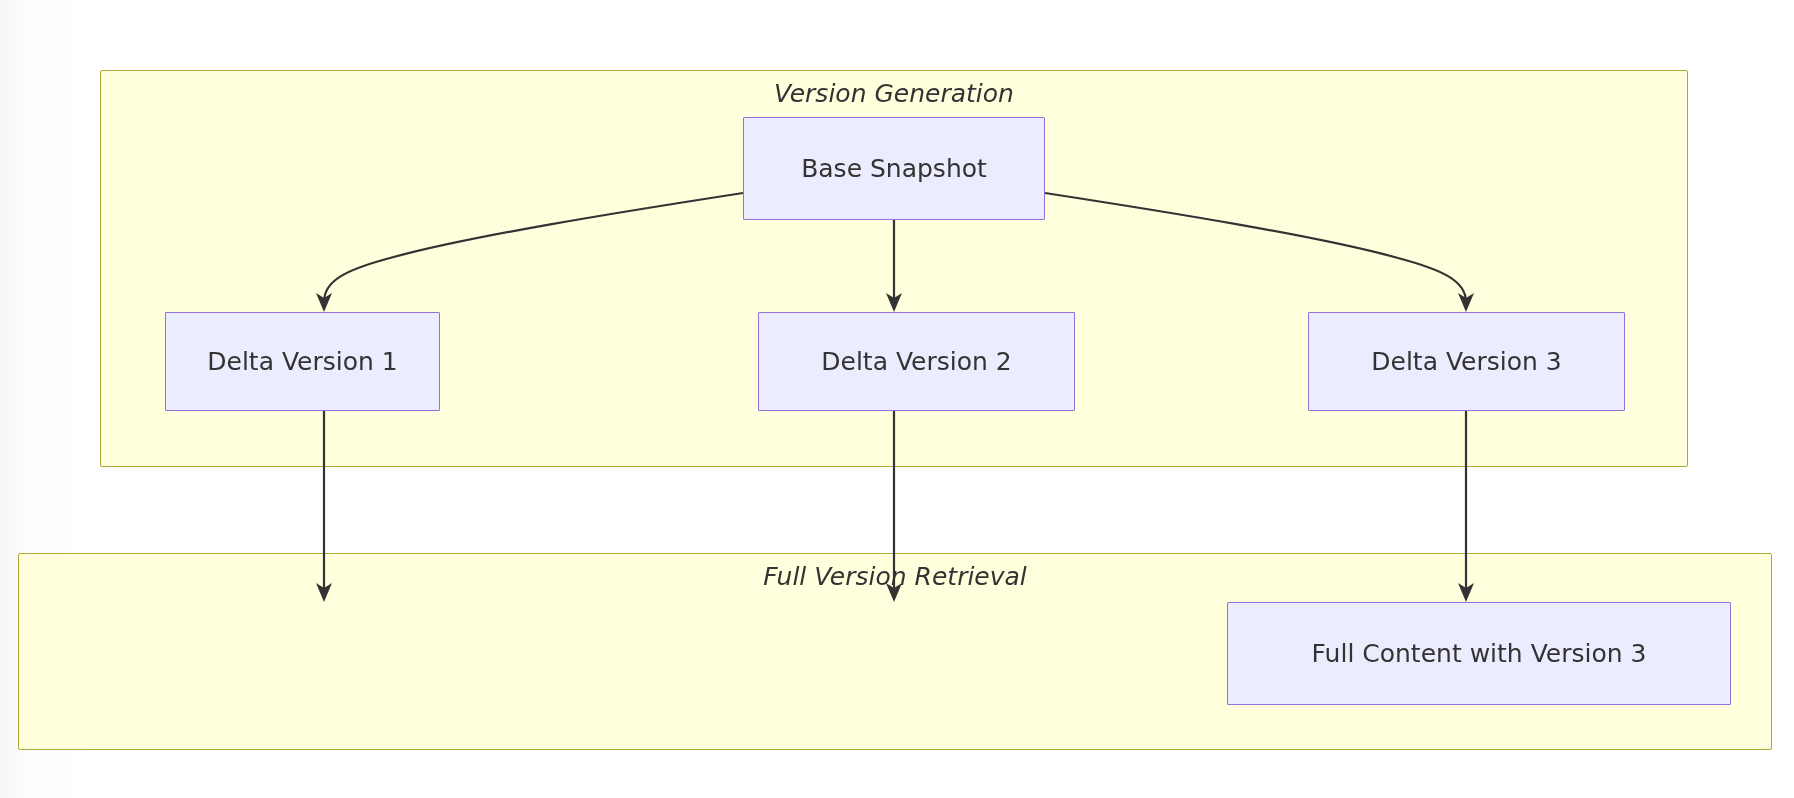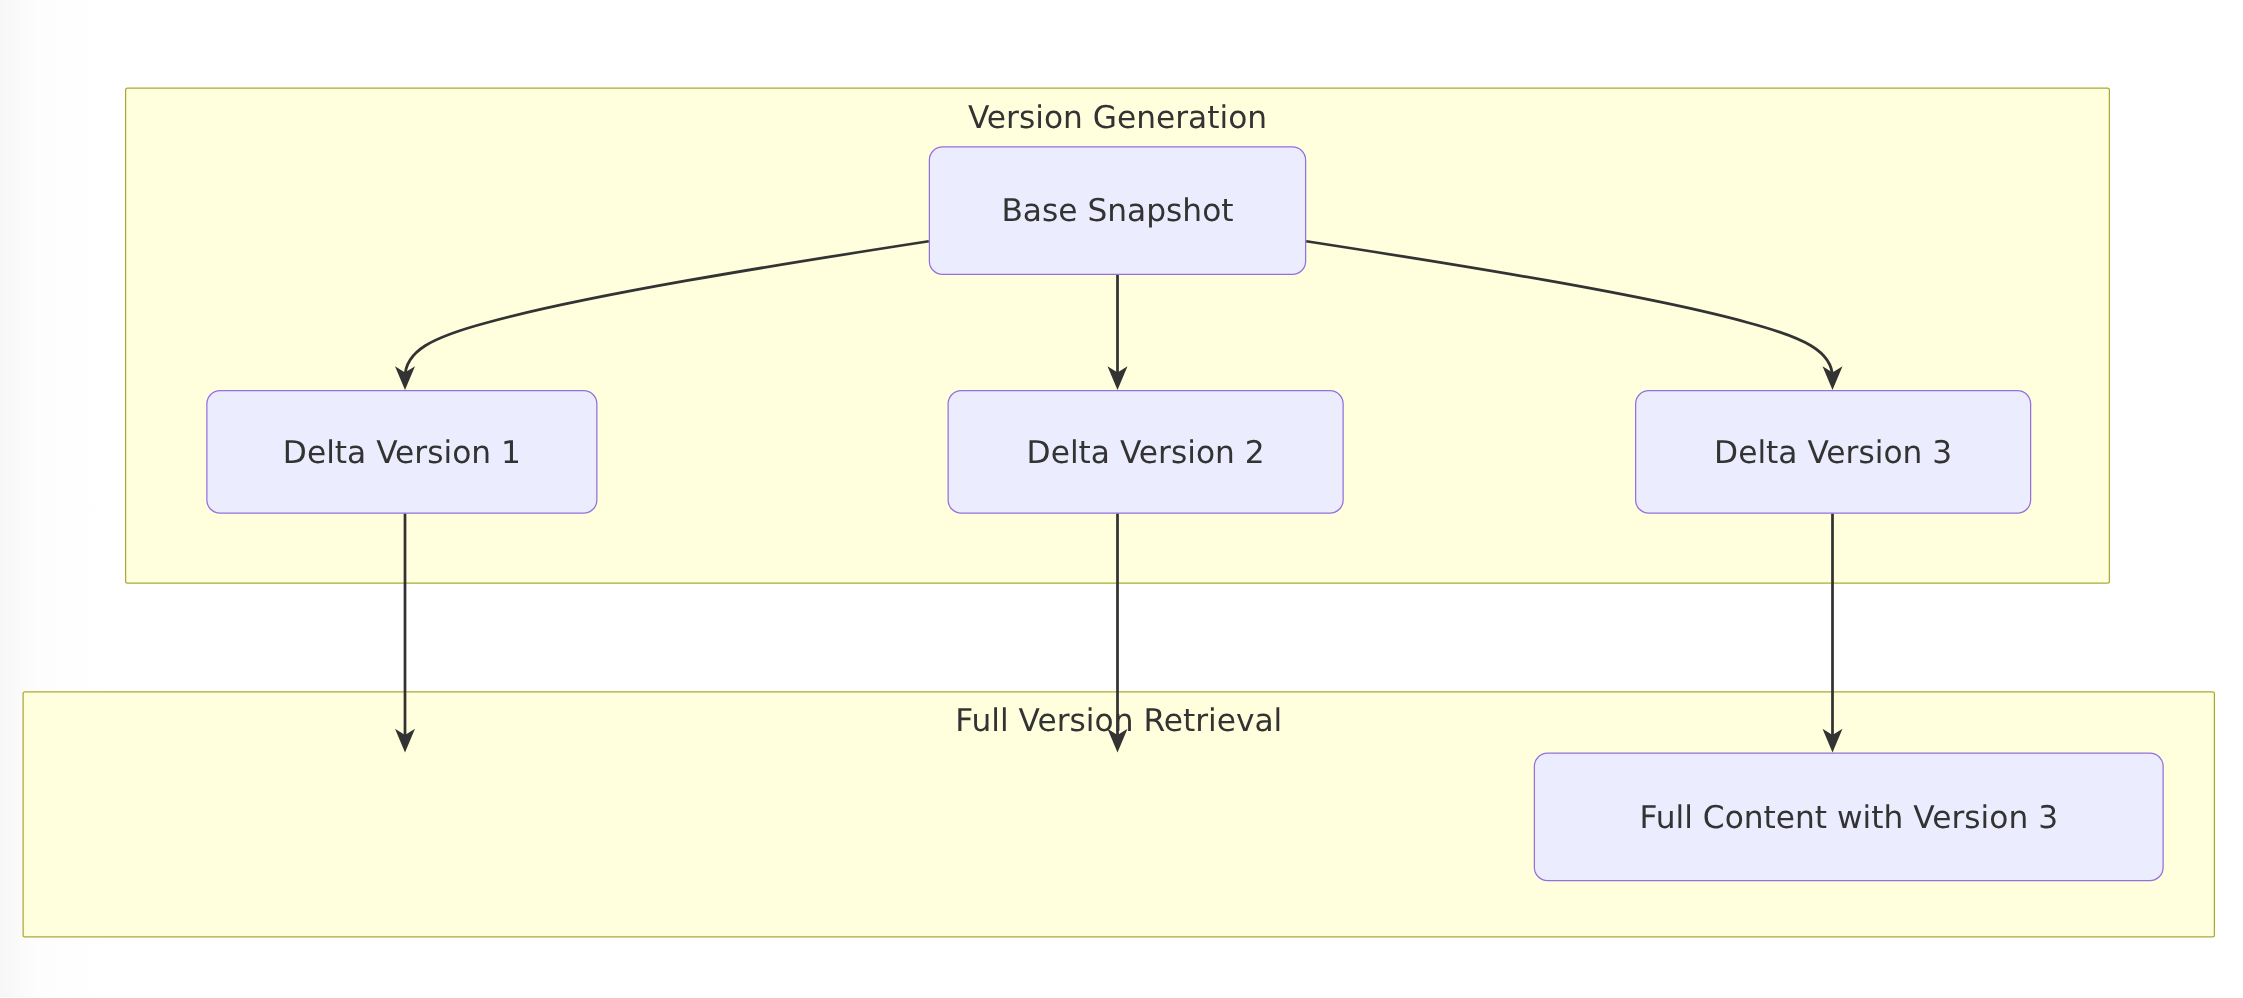"Version Generation" .cluster-label { font-style: none -> italic }
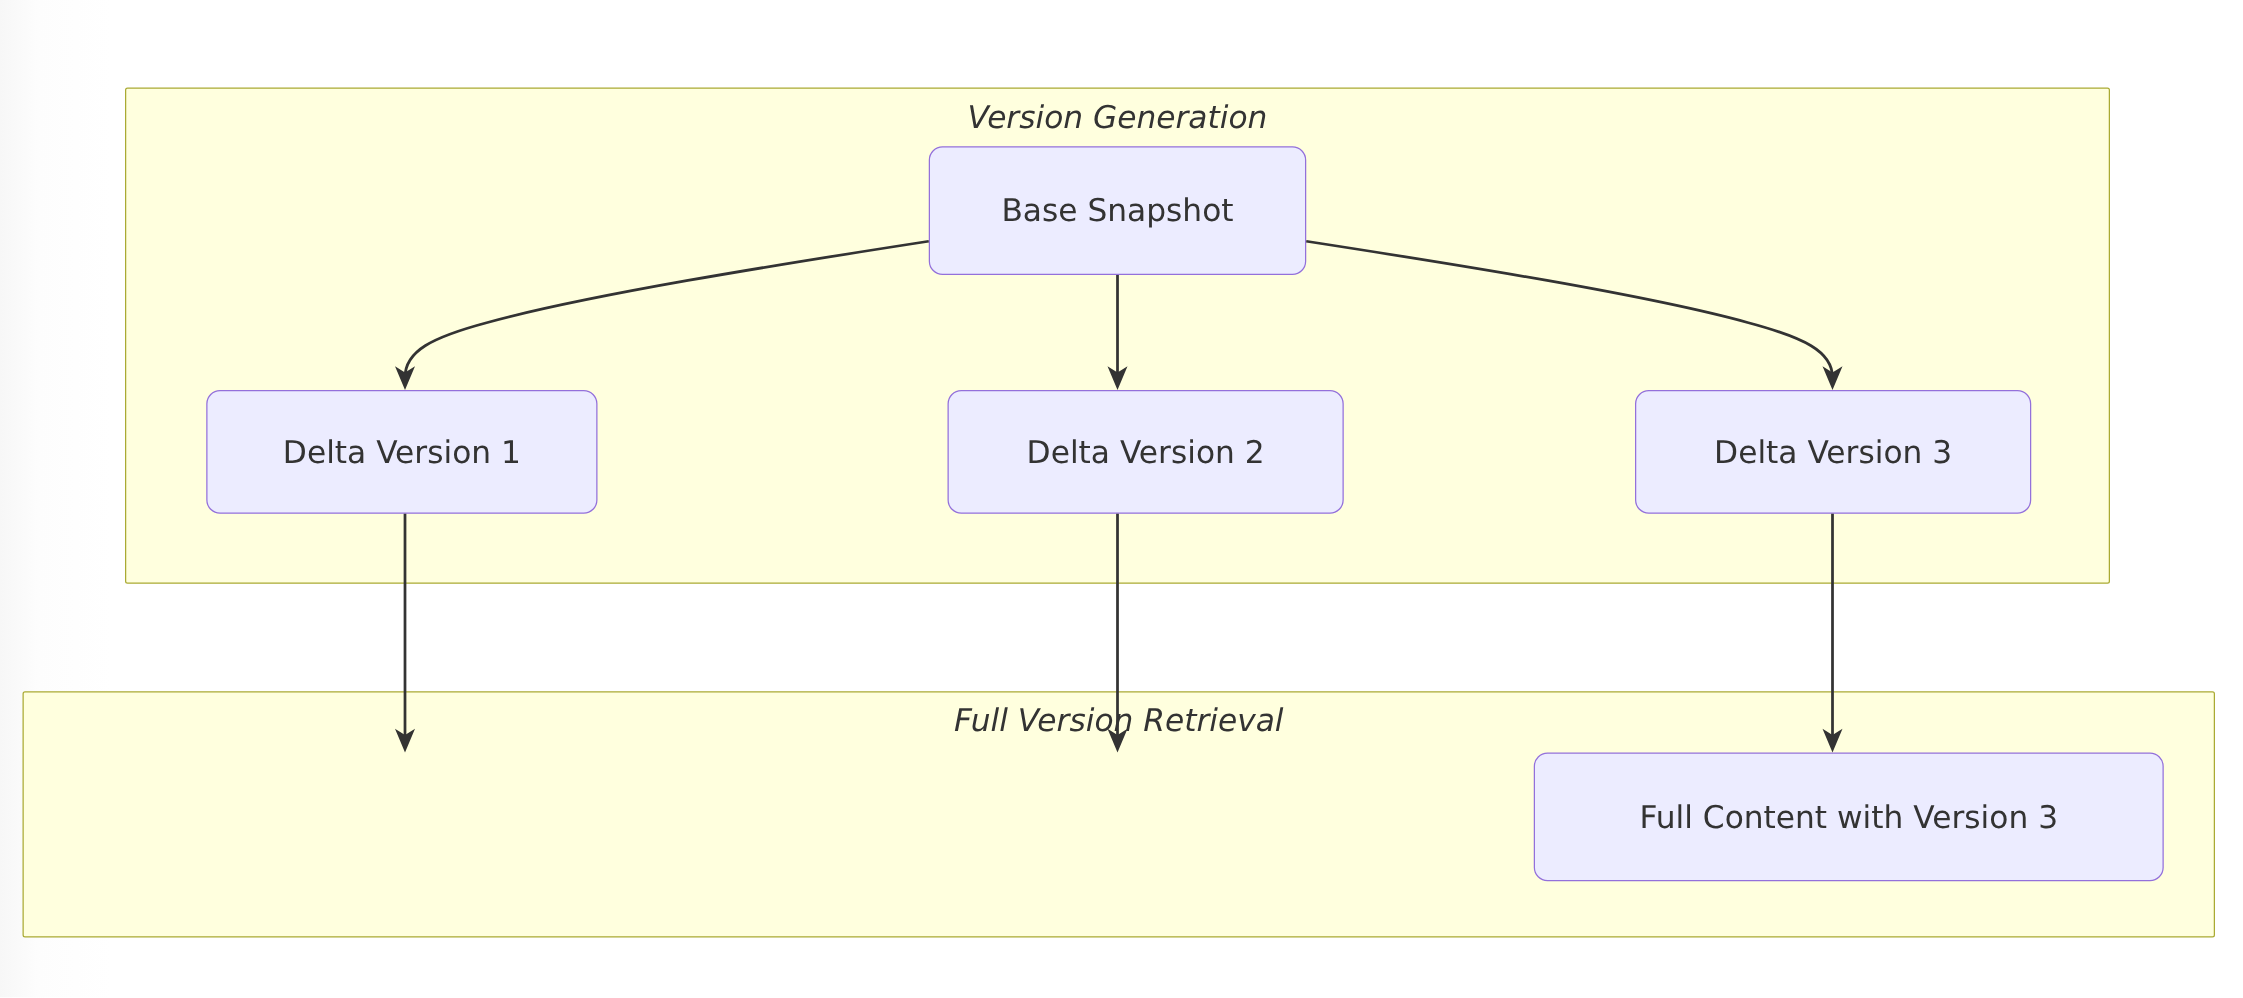"Base Snapshot" .node { border-radius: 11px -> 1px }
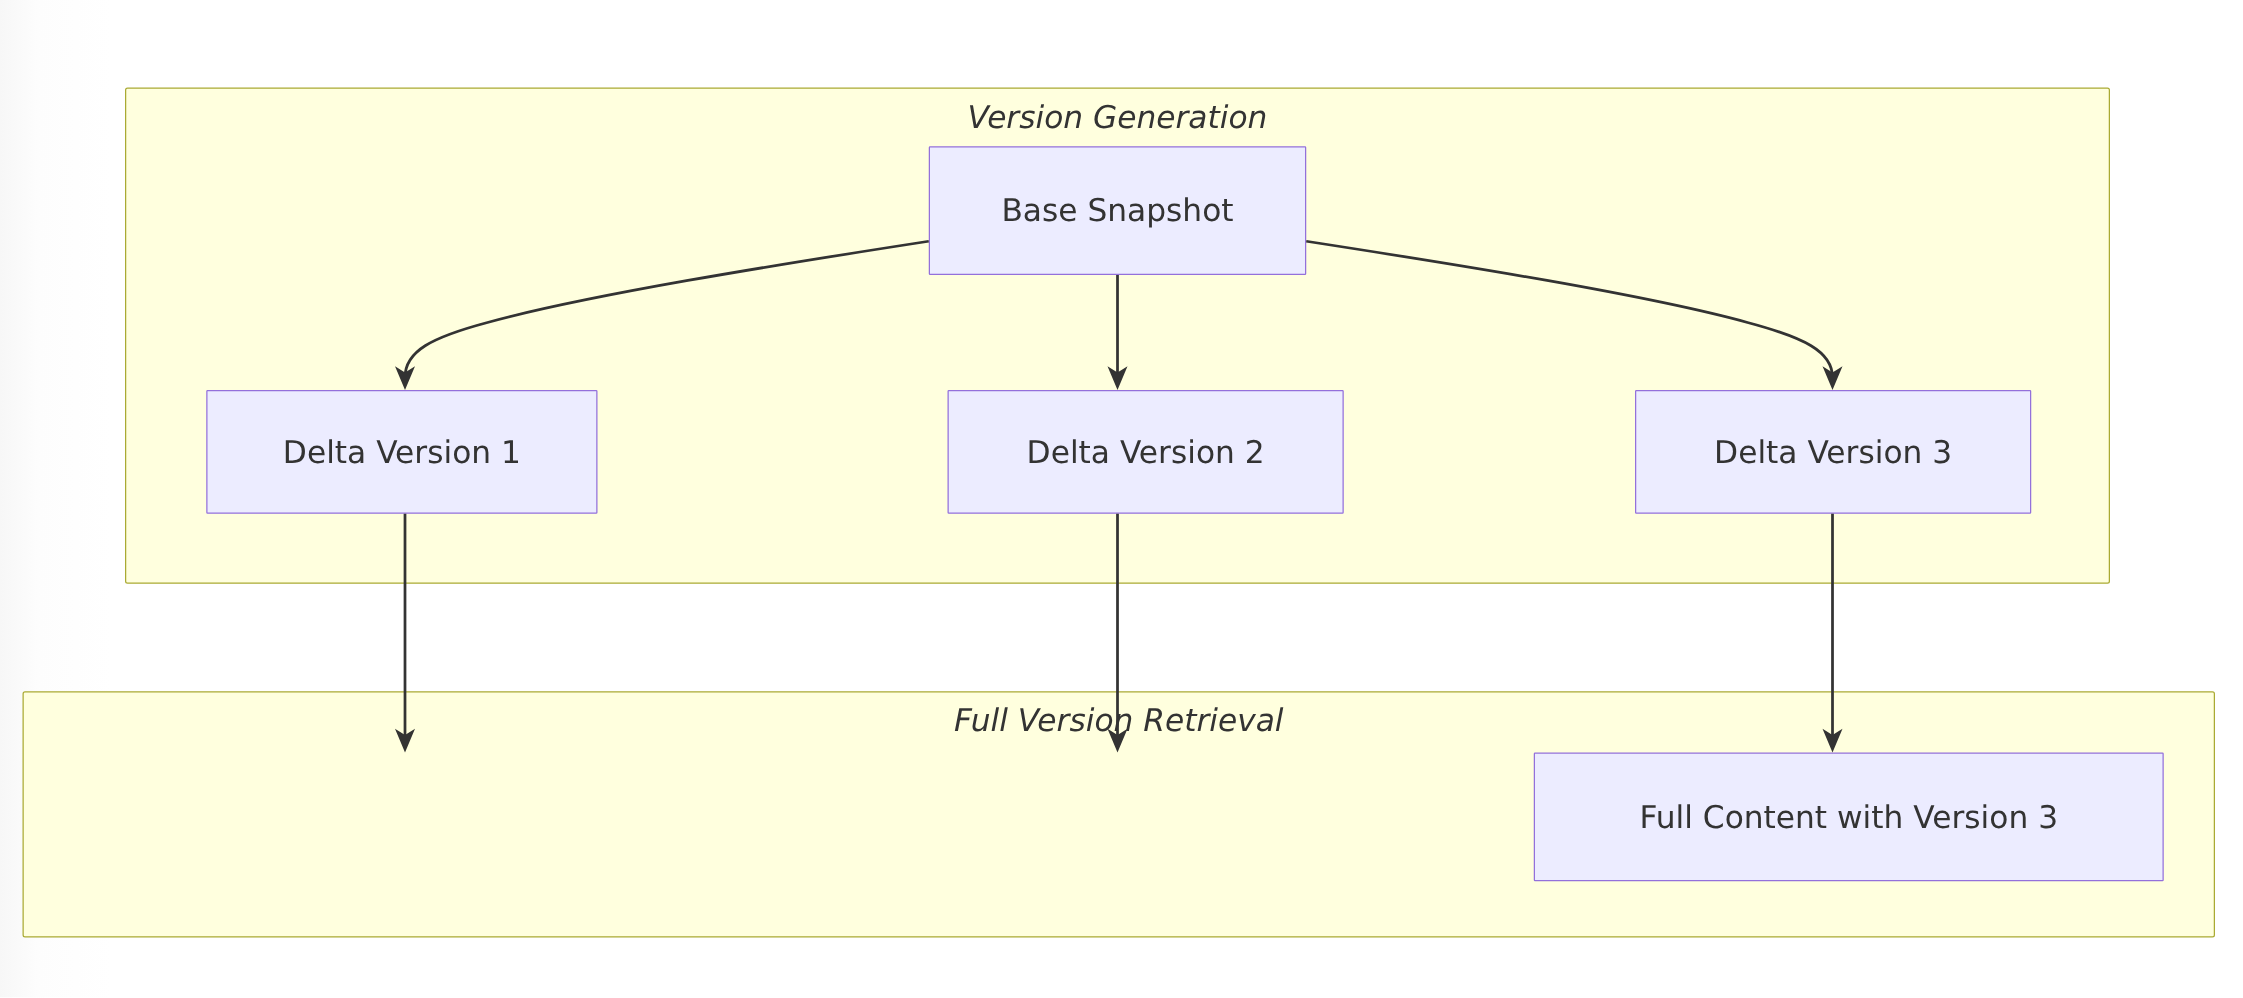"Delta Version 1" div.node { width: 313px -> 275px }
